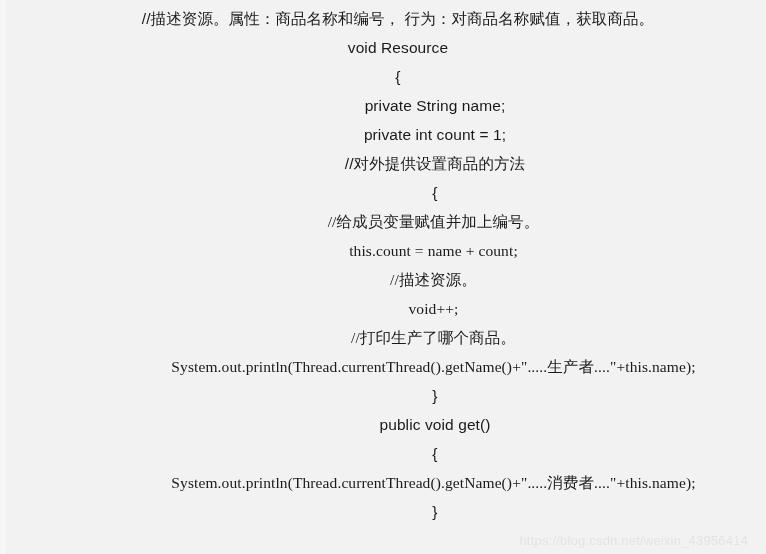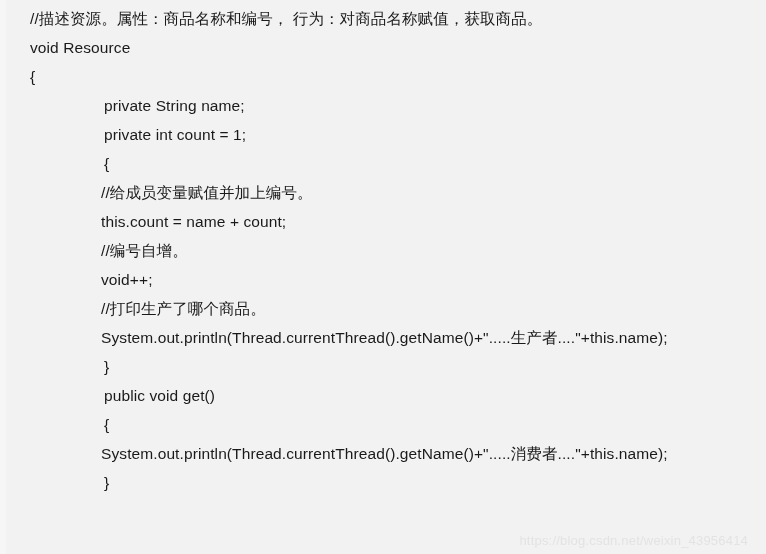"//描述资源。属性：商品名称和编号， 行为：对商品名称赋值，获取商品。" #code-figure { text-align: none -> center }
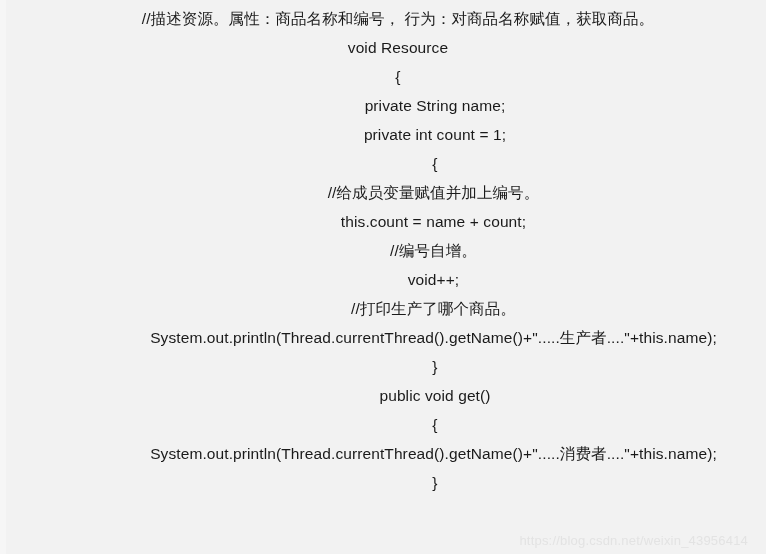"//对外提供设置商品的方法" div.code-line { html: none -> <div>//对外提供设置商品的方法</div> }
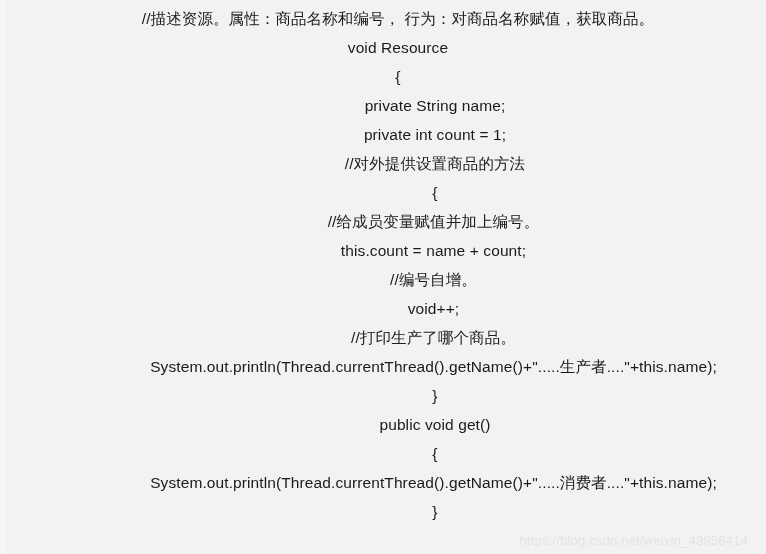"//给成员变量赋值并加上编号。" .code-line.indent-2 { font-family: none -> Liberation Serif, serif }
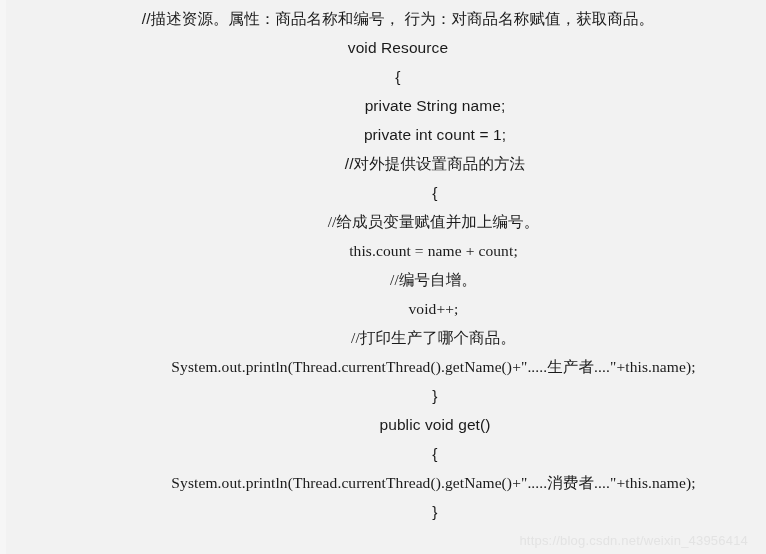"//编号自增。" div.code-line { text: //编号自增 -> //描述资源 }
